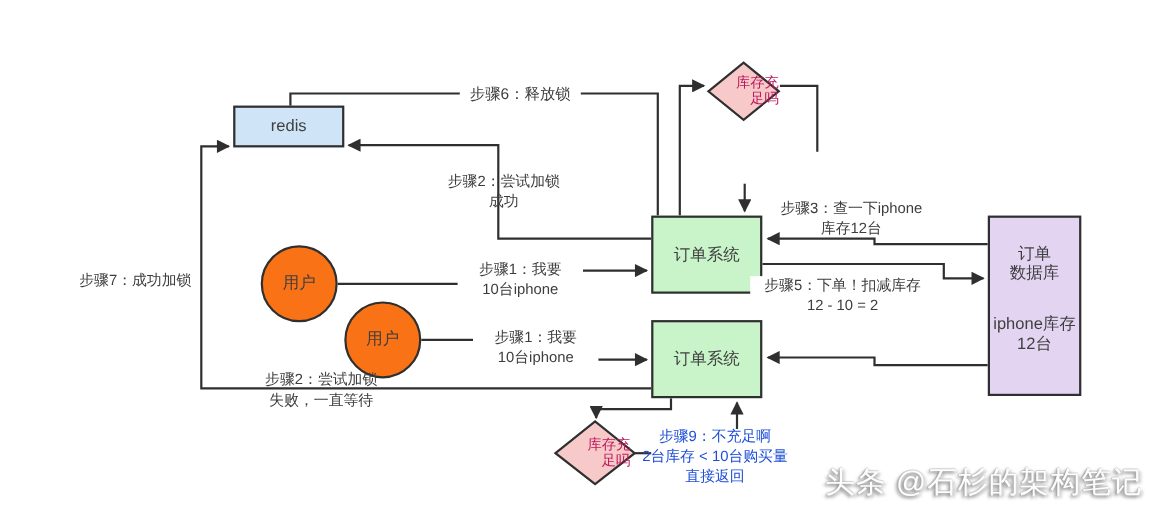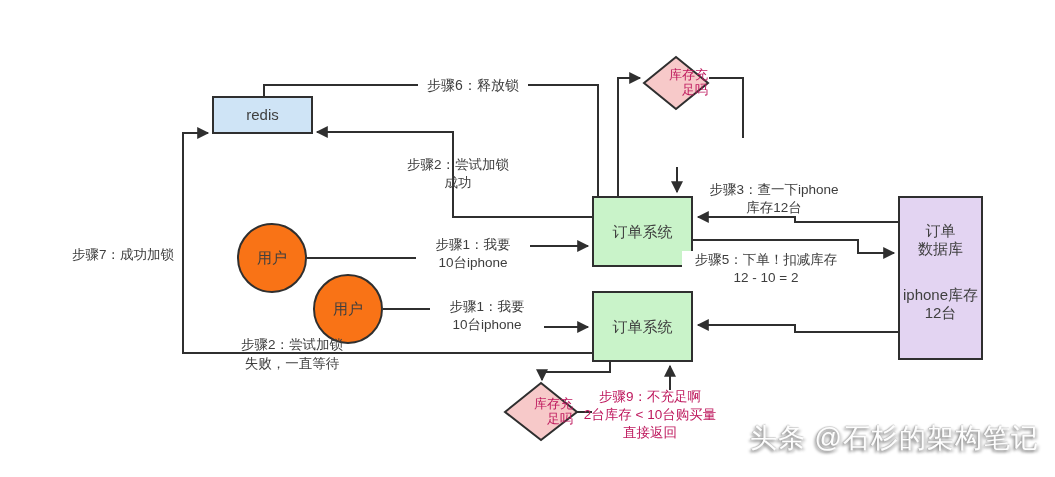"步骤9：不充足啊" .lbl-step9 { color: #be185d -> #1d4ed8 }
